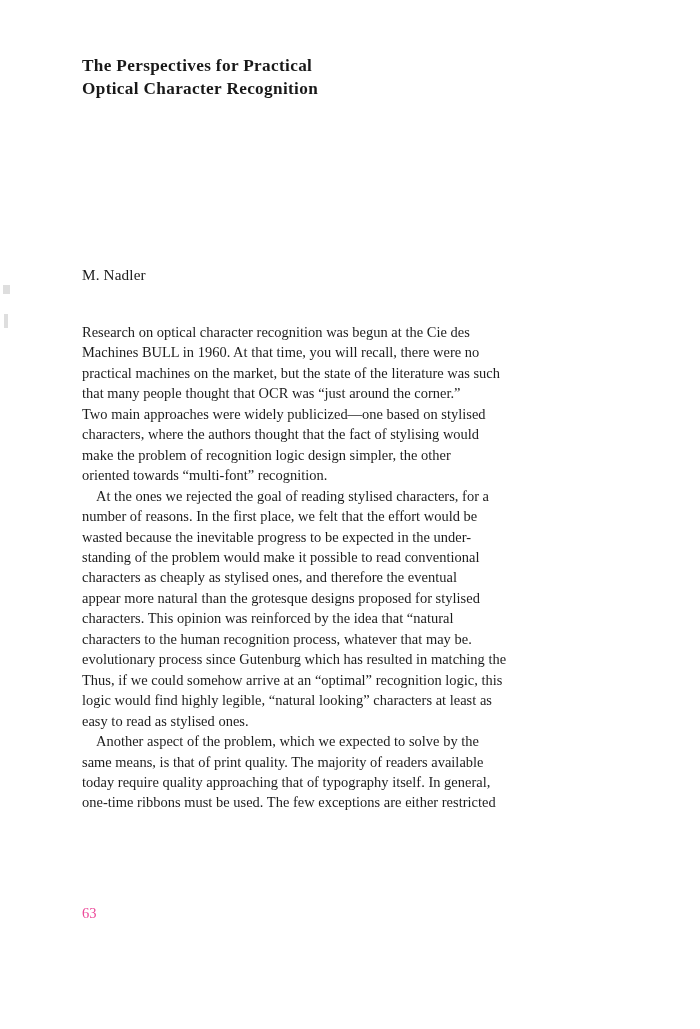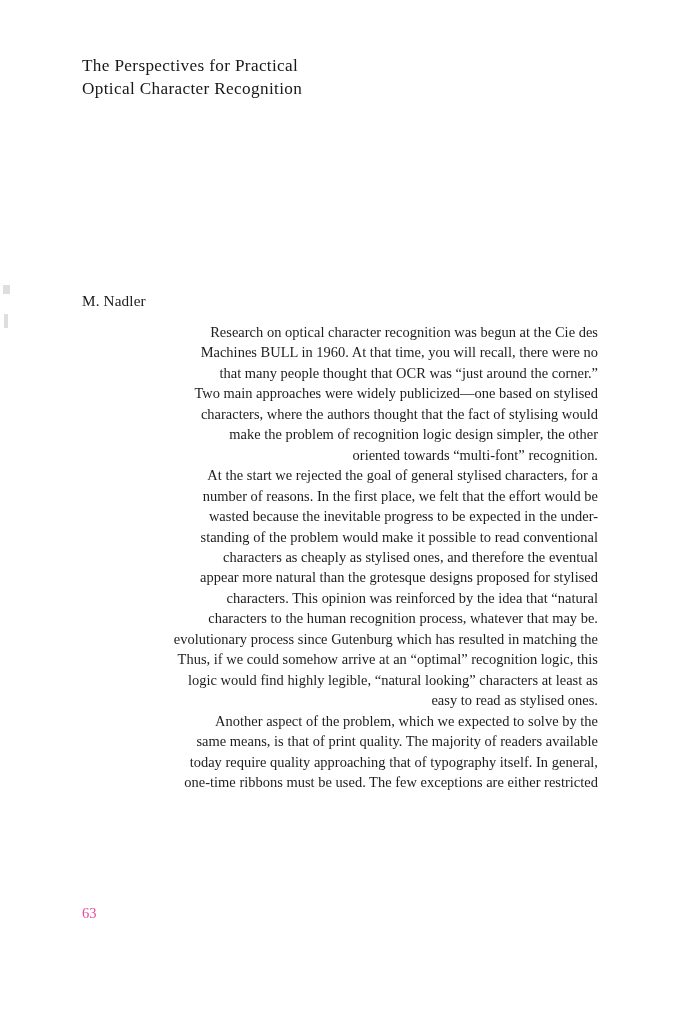"The Perspectives for Practical" .title-block { font-weight: none -> bold }
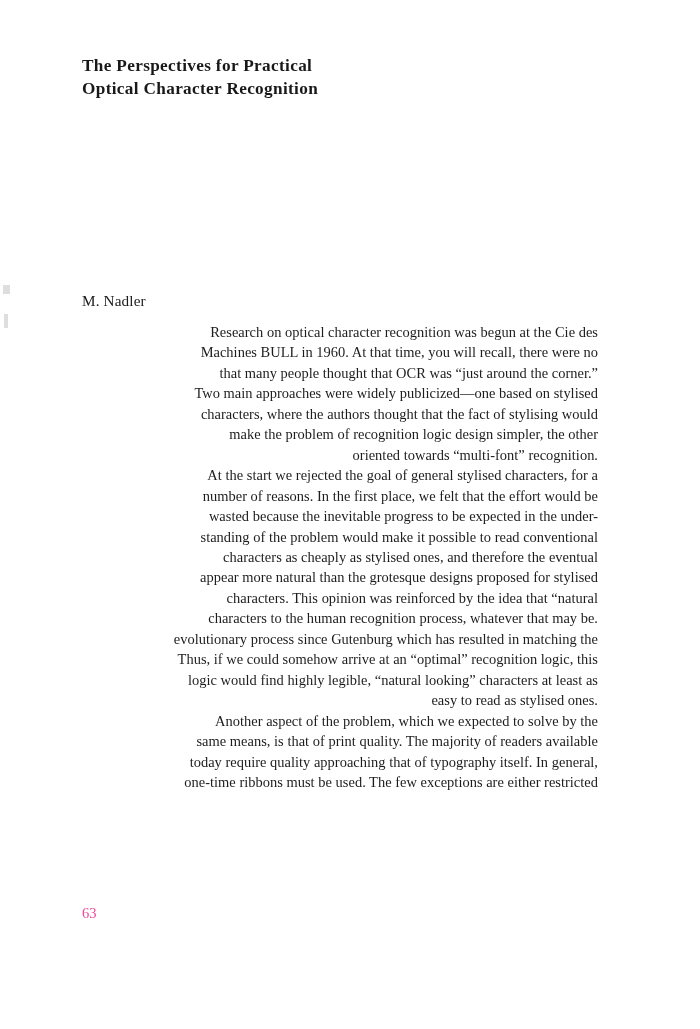"M. Nadler" .author { top: 291px -> 265px }
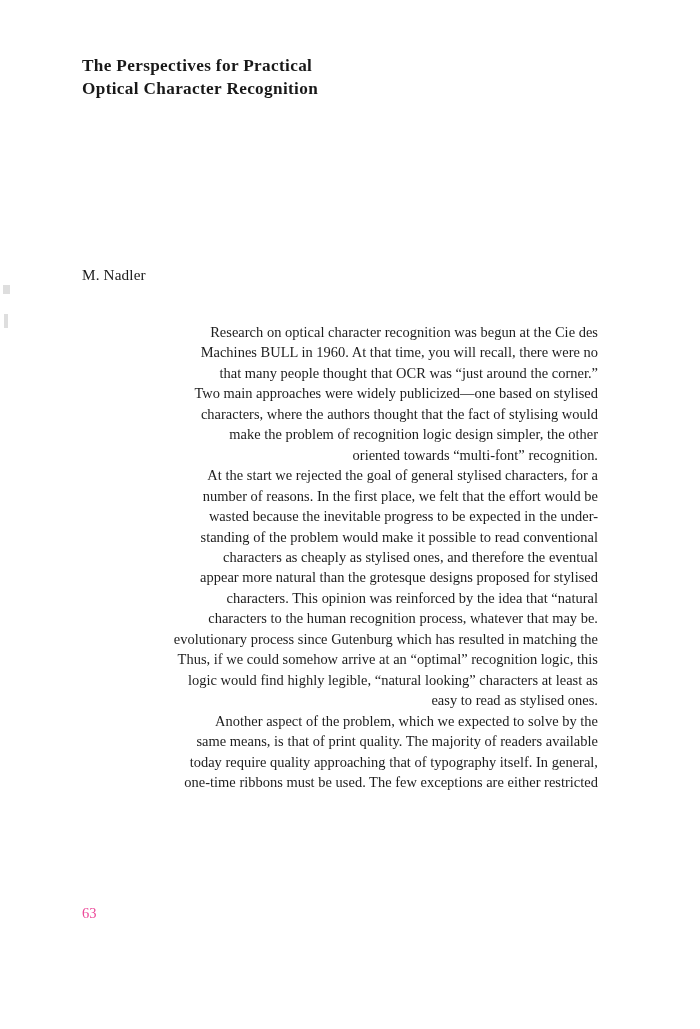"Research on optical character" .body-block { text-align: right -> none }
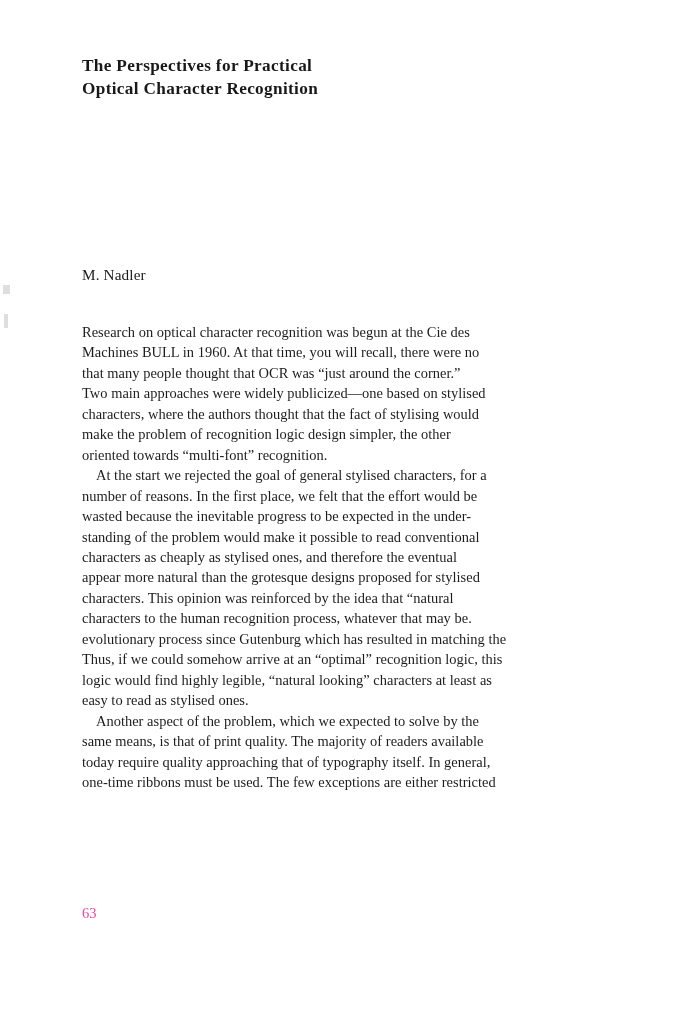"practical machines on the market," div.body-line { html: none -> <div>practical machines on the market, but the state of the literature was such</div> }
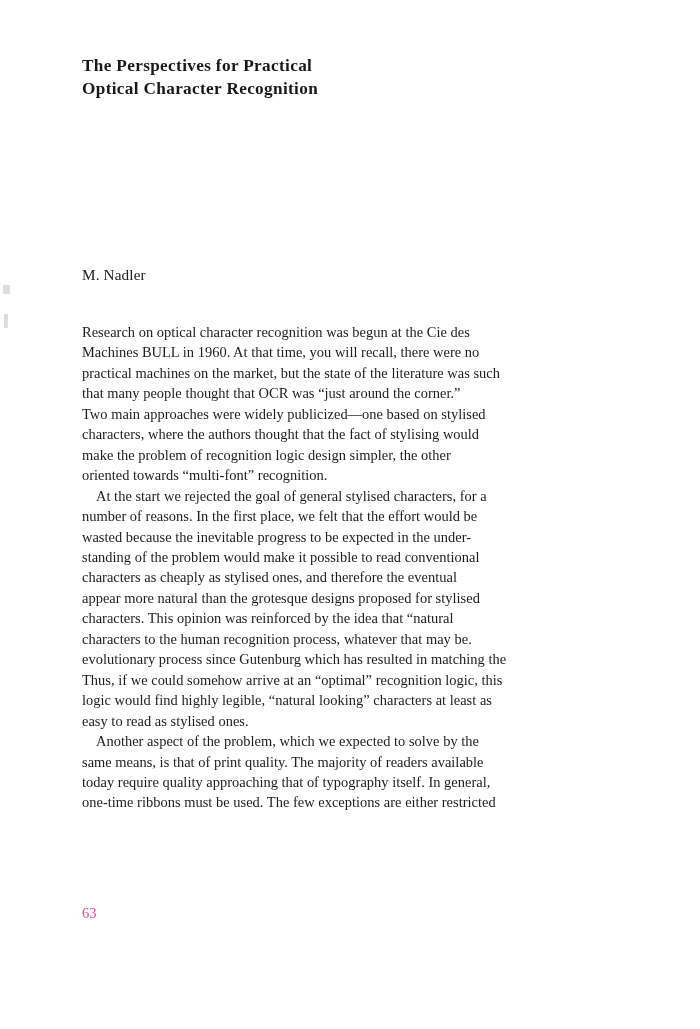"At the start we rejected" div.body-line { text: start we rejected the goal of general -> ones we rejected the goal of reading }
